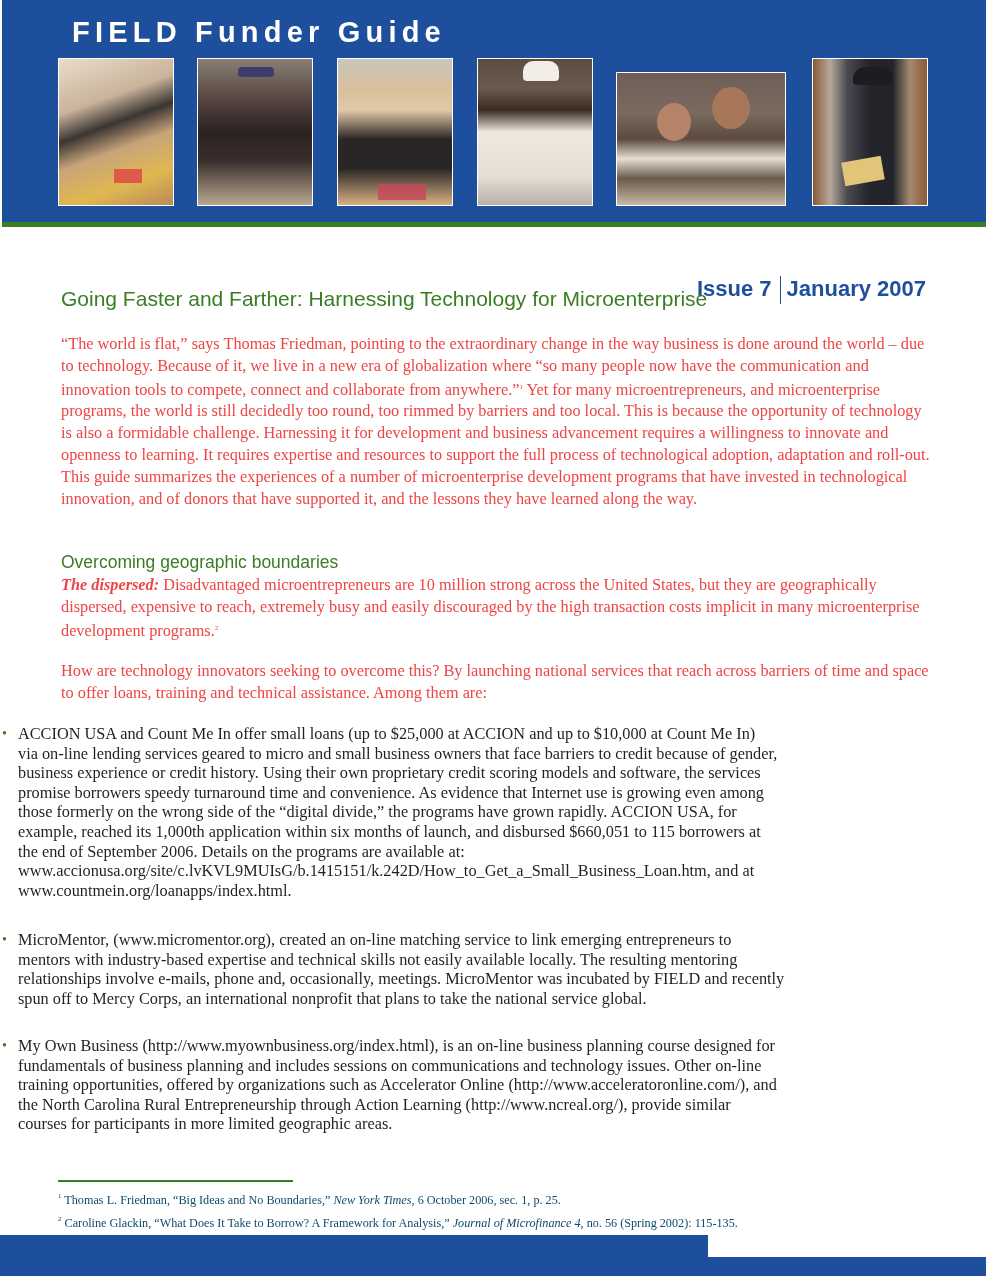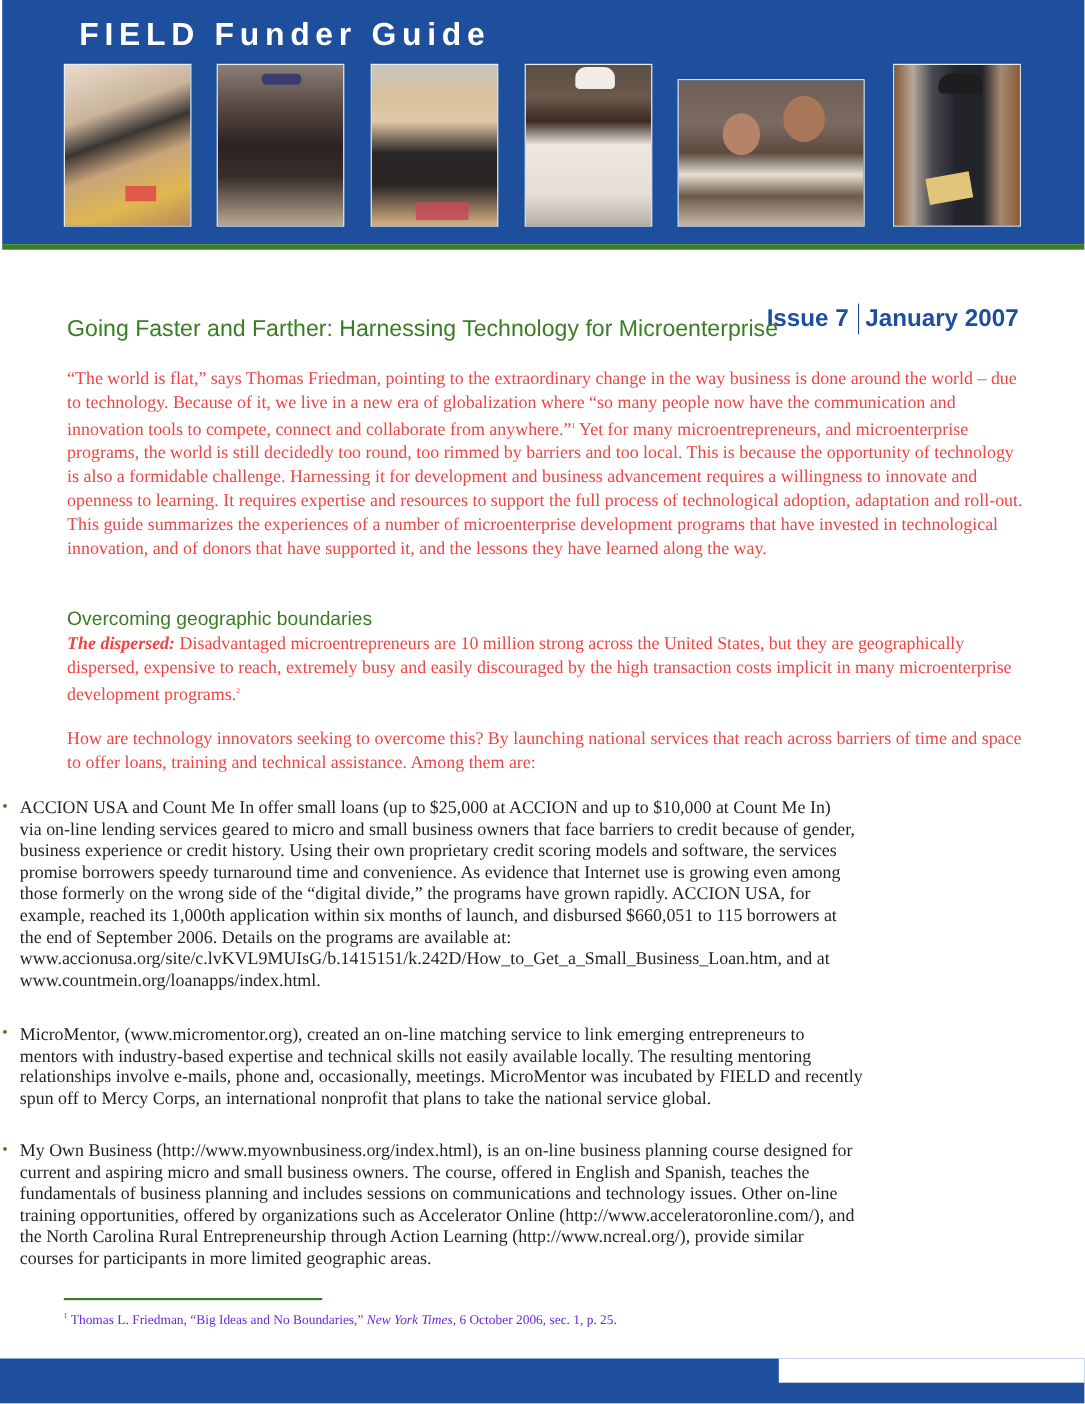"current and aspiring micro and" div { html: <div>current and aspiring micro and small business owners. The course, offered in English and Spanish, teaches the</div> -> none }
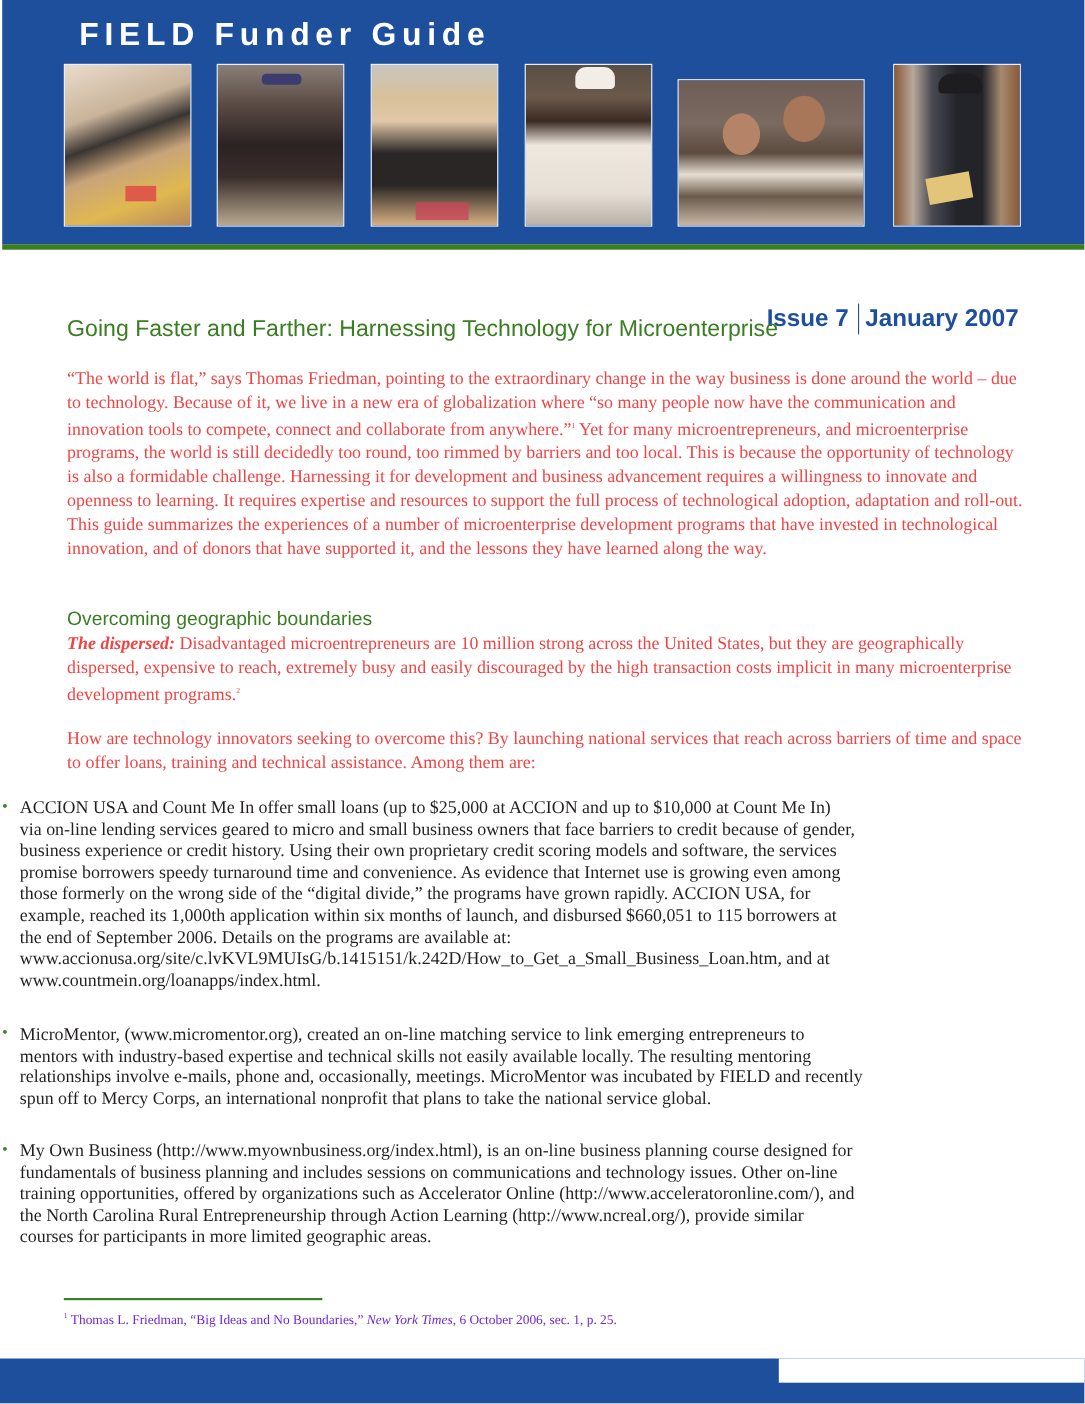"1 Thomas L. Friedman, “Big" .footnotes { color: #6d28d9 -> #0c4a6e }
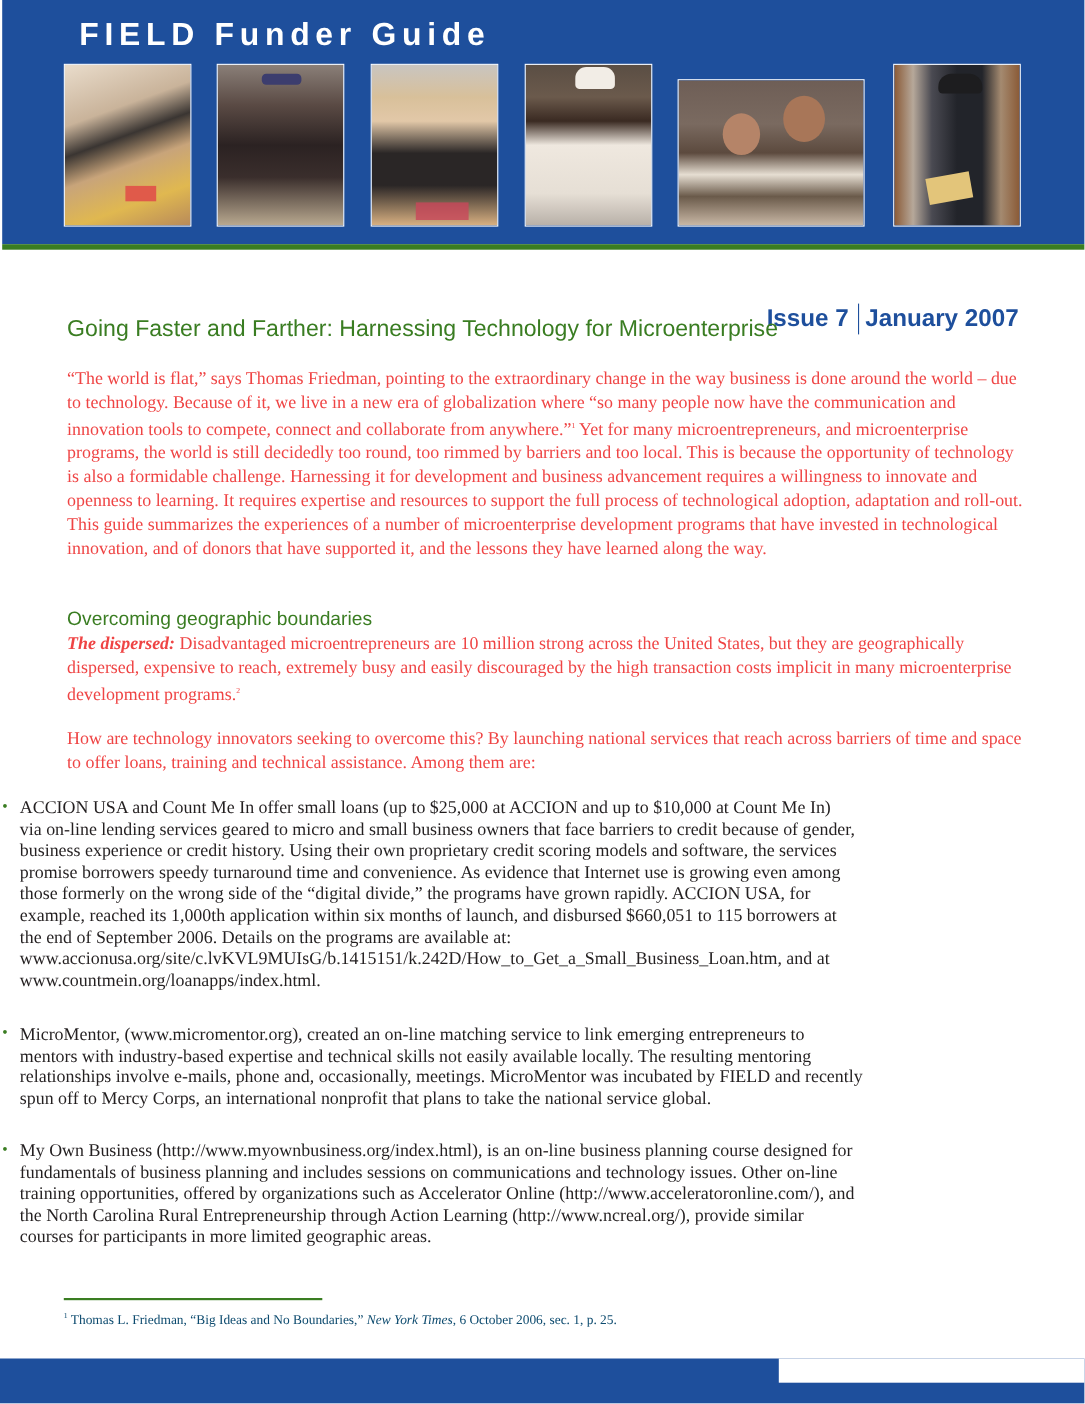"2 Caroline Glackin, “What Does" div { html: none -> <div> <sup>2</sup><span> Caroline Glackin, “What Does It Take to Borrow? A Framework for Analysis,” </span><i>Journal of Microfinance 4</i><span>, no. 56 (Spring 2002): 115-135.</span> </div> }
